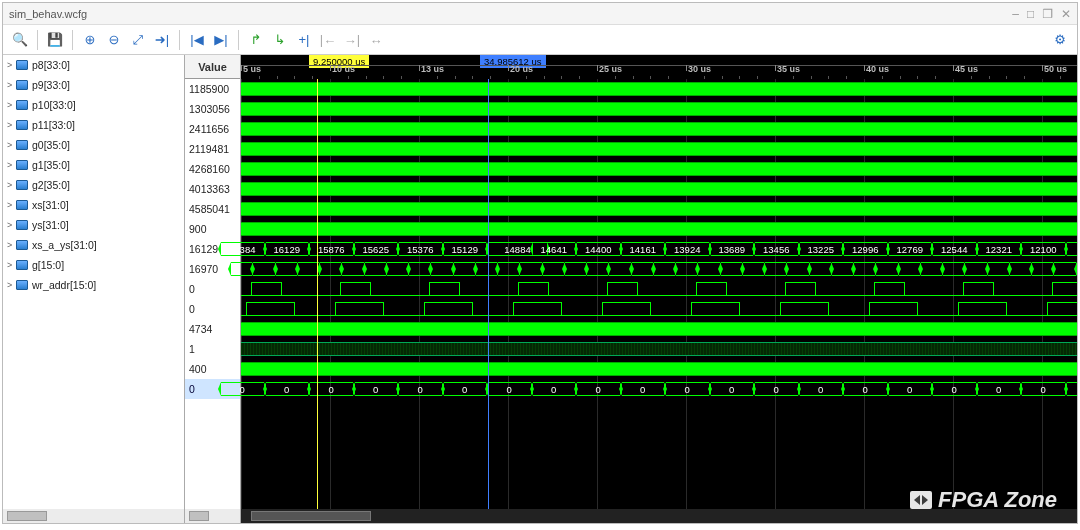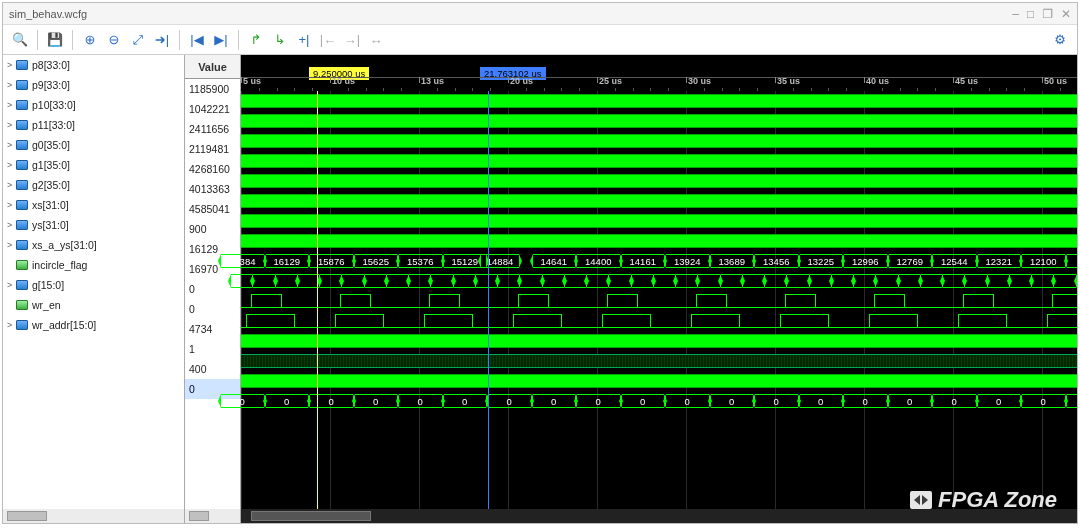"9.250000 us" .wave-top { margin-top: 12px -> none }
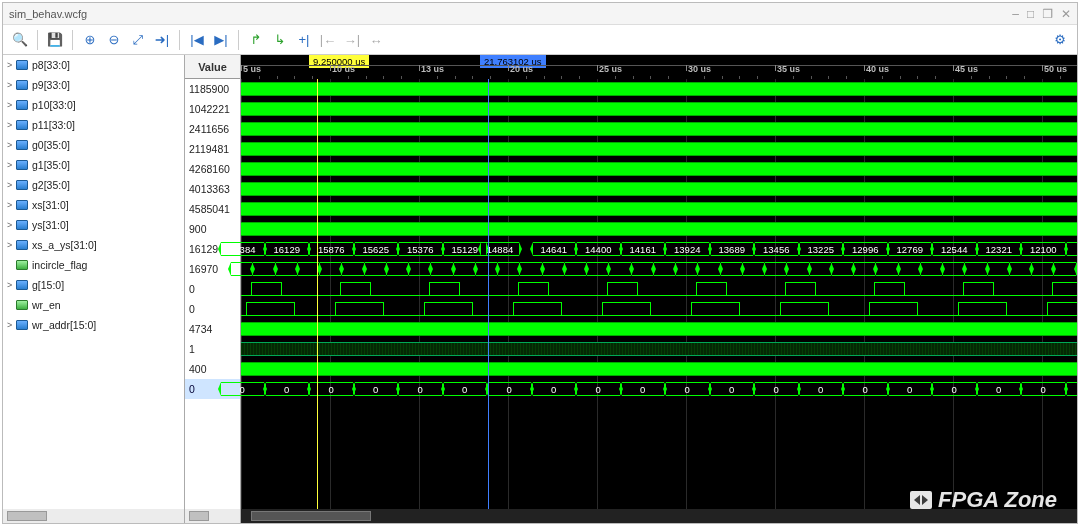"21.763102 us" div.marker { text: 21.763102 -> 34.985612 }
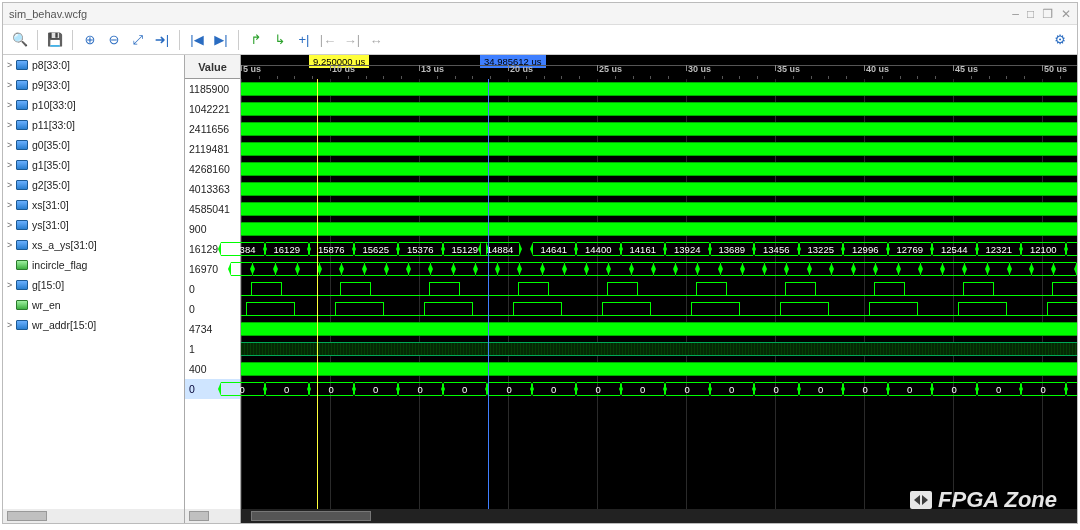"1042221" div.vrow { text: 1042221 -> 1303056 }
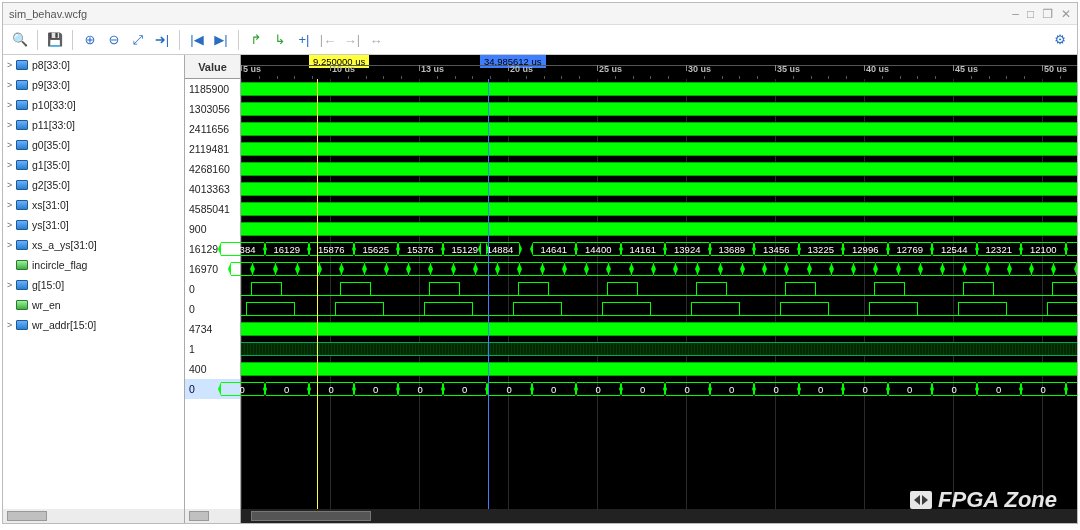"14884" div.seg-box { left: 240px -> 247px; width: 38px -> 59px }
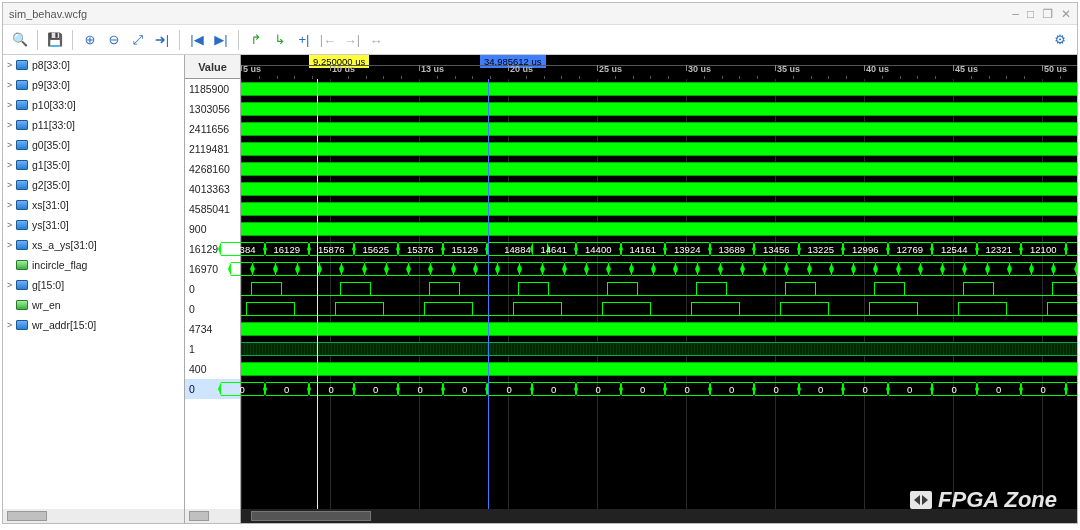"incircle_flag" div.row { html: <div> <span></span> <span></span> <span>incircle_flag</span> </div> -> none }
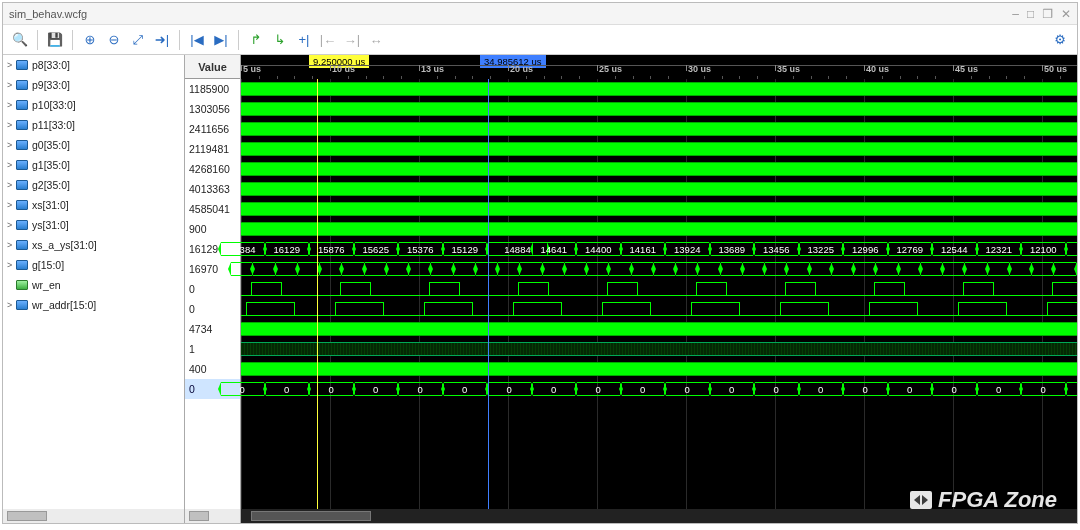"wr_en" div.row { html: <div> <span></span> <span></span> <span>wr_en</span> </div> -> none }
